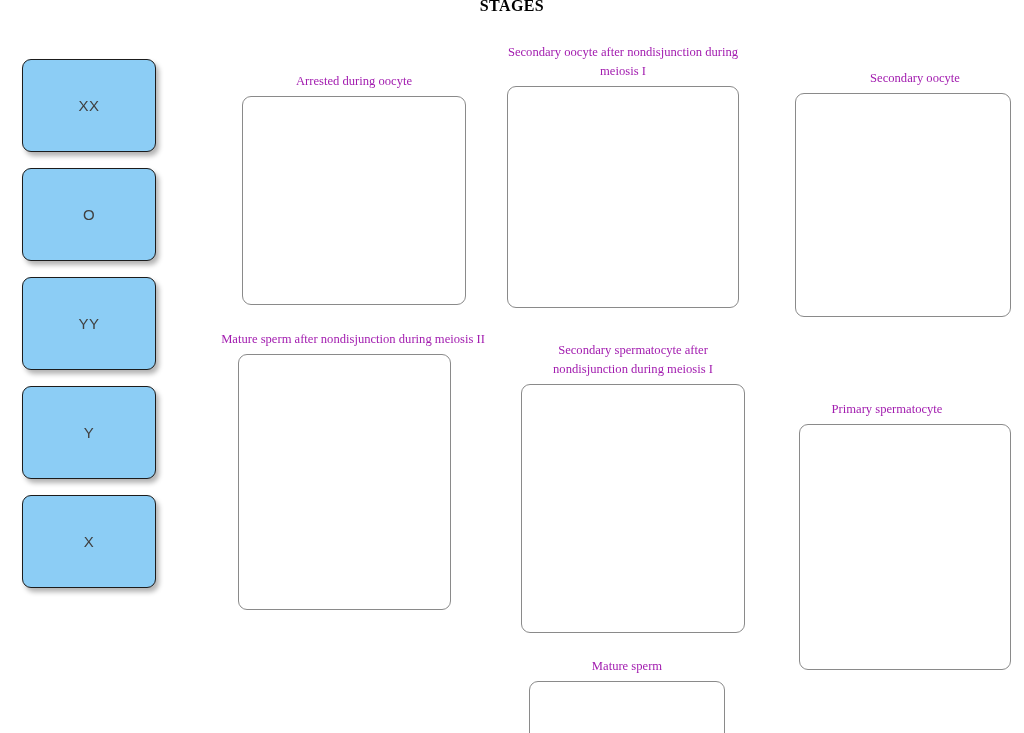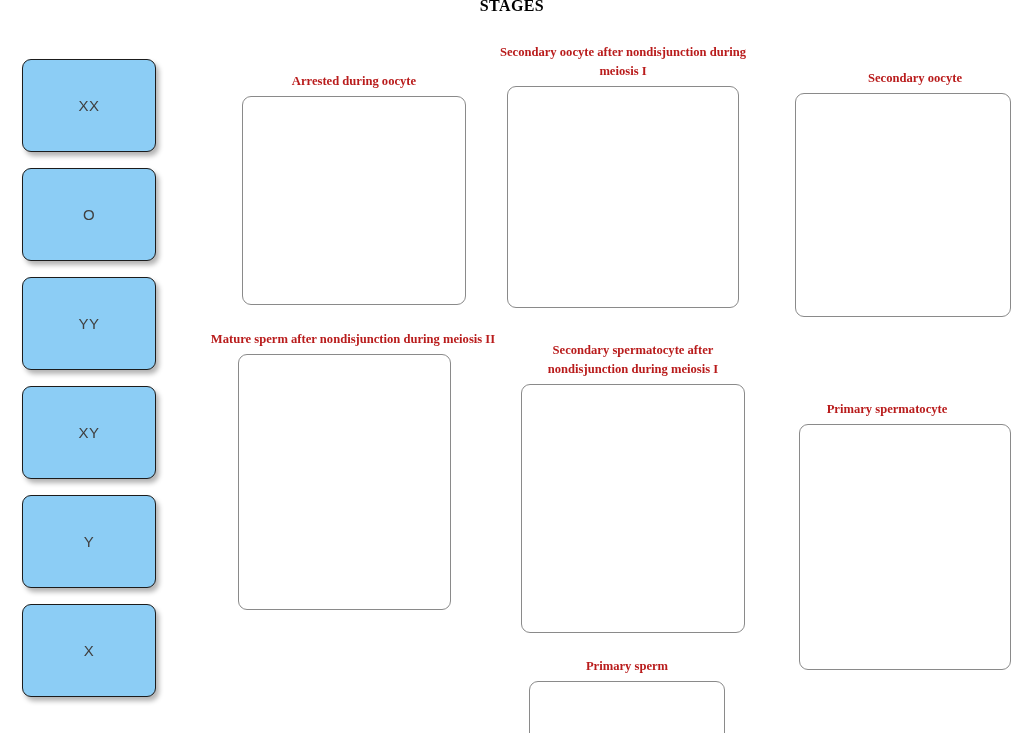"Secondary oocyte after nondisjunction" .dropzone-label { color: #b91c1c -> #a21caf; font-weight: bold -> normal }
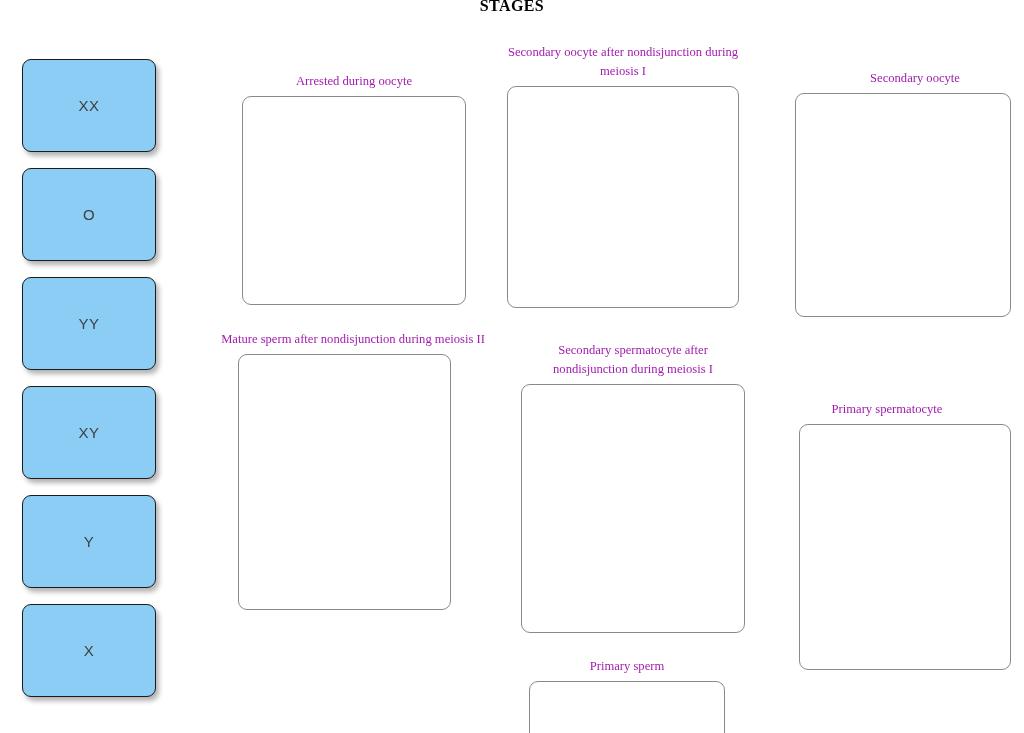"XY" div.answer-tile { html: <div> <span>XY</span> </div> -> none }
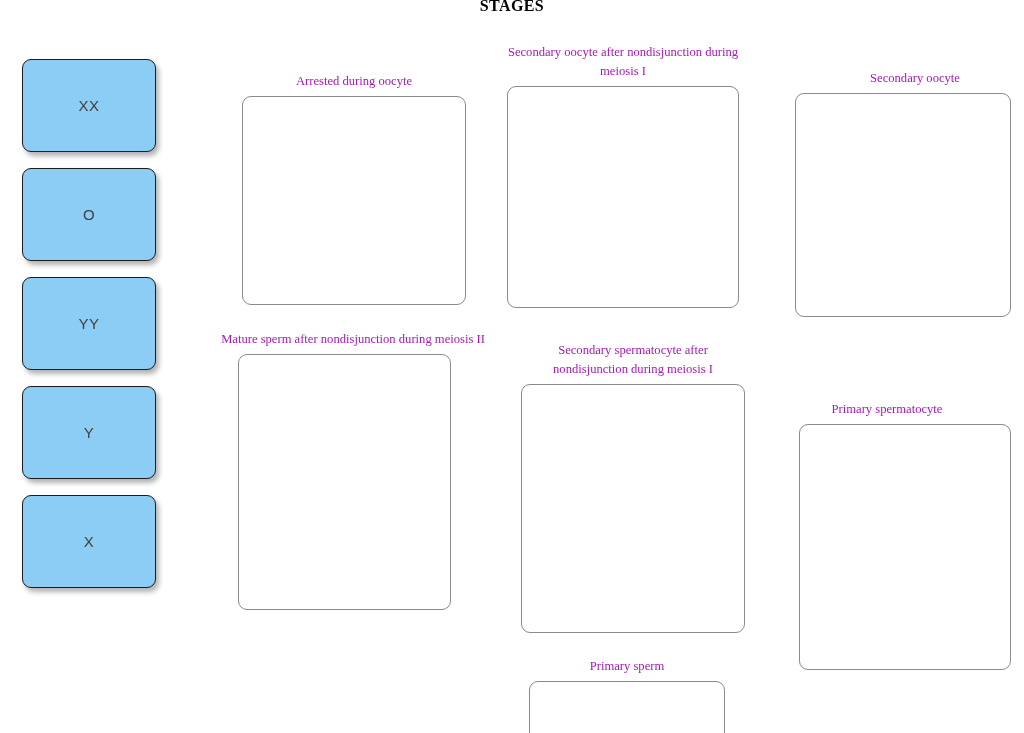"Primary sperm" div.dropzone-label { text: Primary -> Mature }
